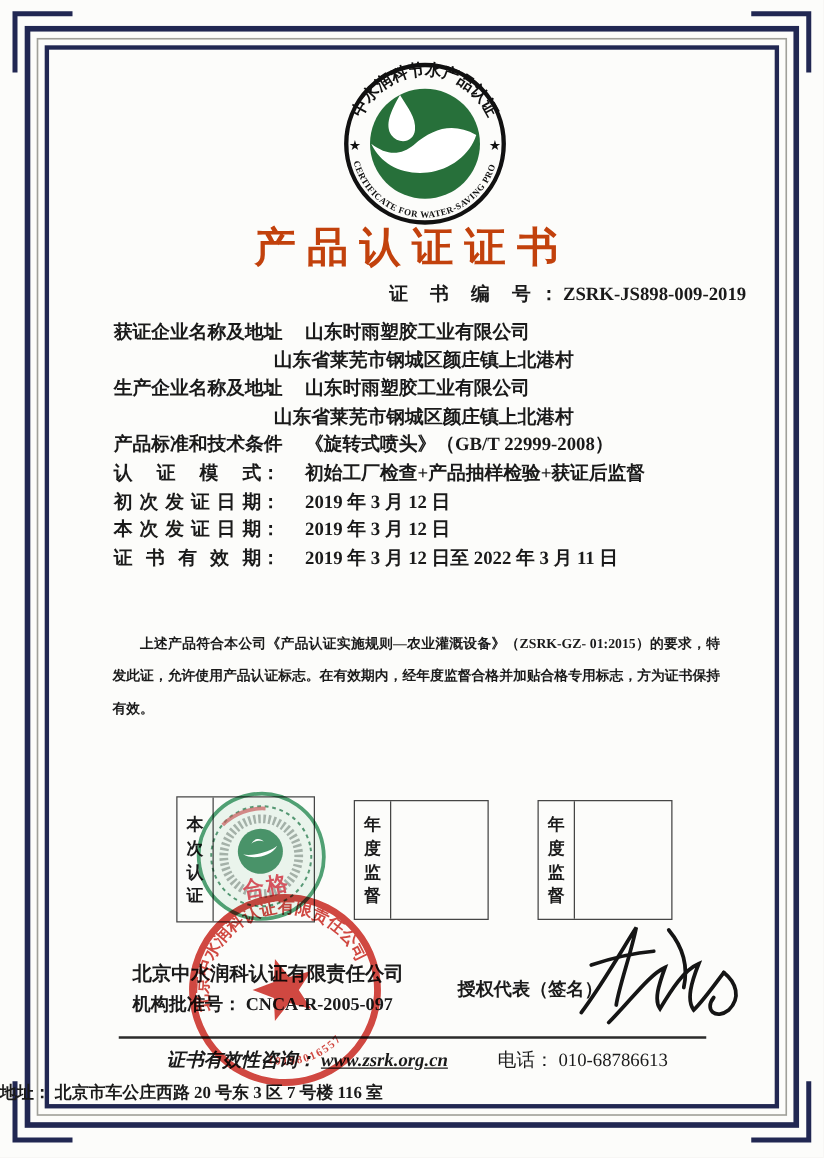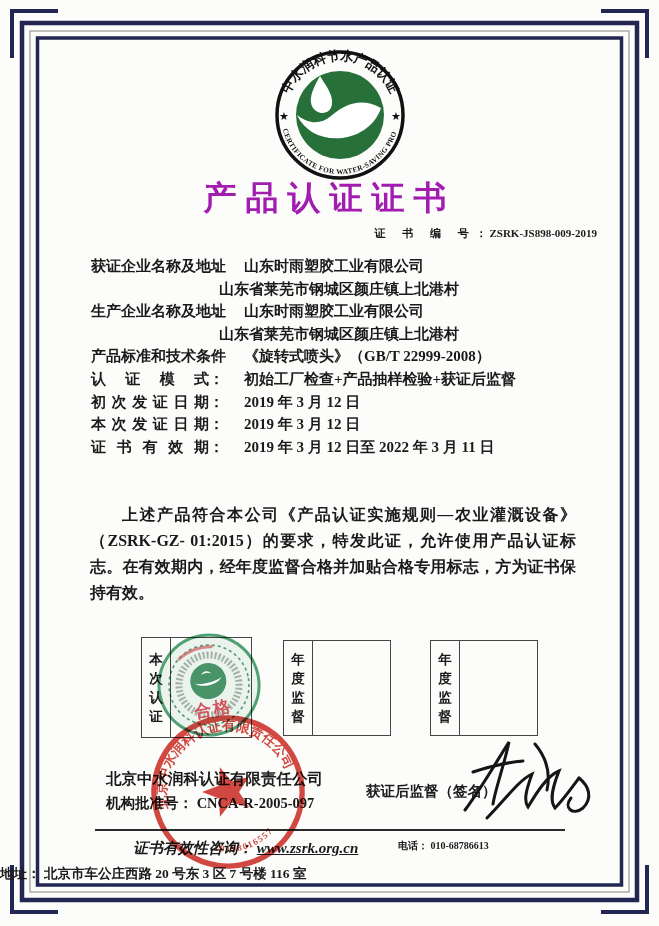"产品认证证书" .title { color: #a21caf -> #c2410c }
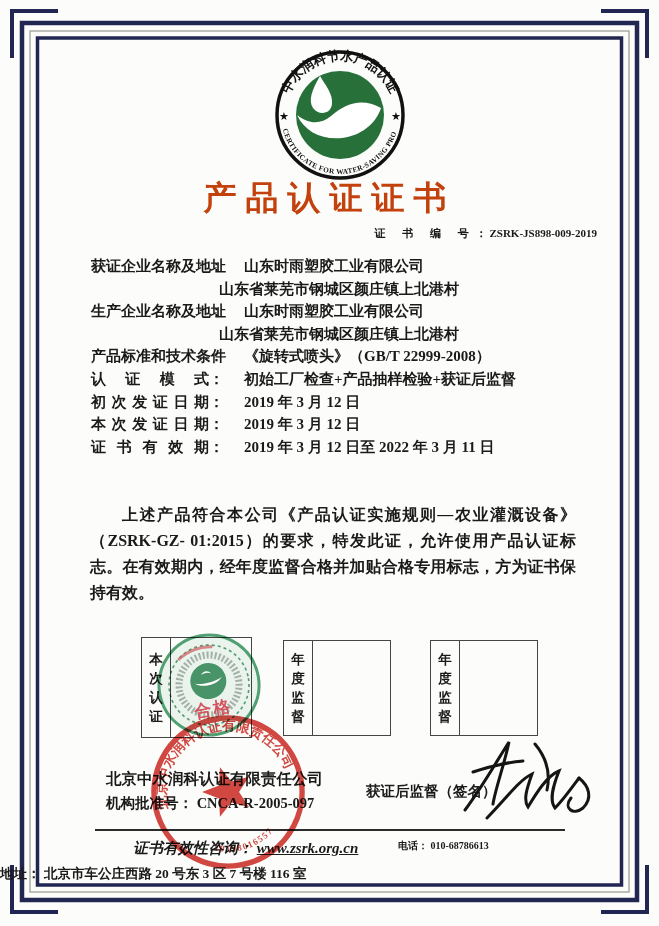"证 书 编 号： ZSRK-JS898-009-2019" .certno { font-size: 11px -> 15px }
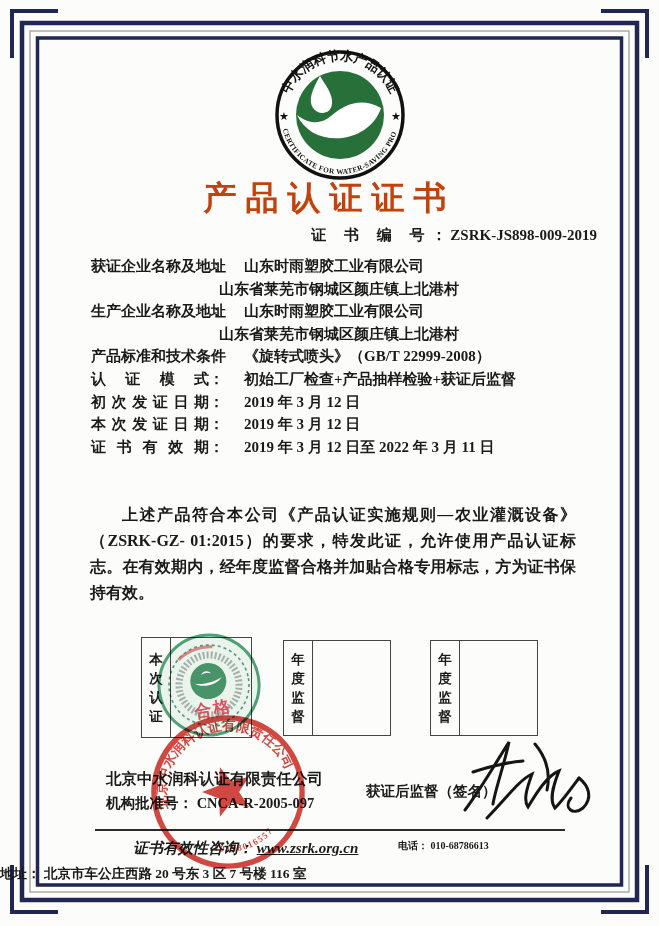"上述产品符合本公司《产品认证实施规则—农业灌溉设备》（ZSRK-GZ-" .statement { font-size: 16px -> 11px }
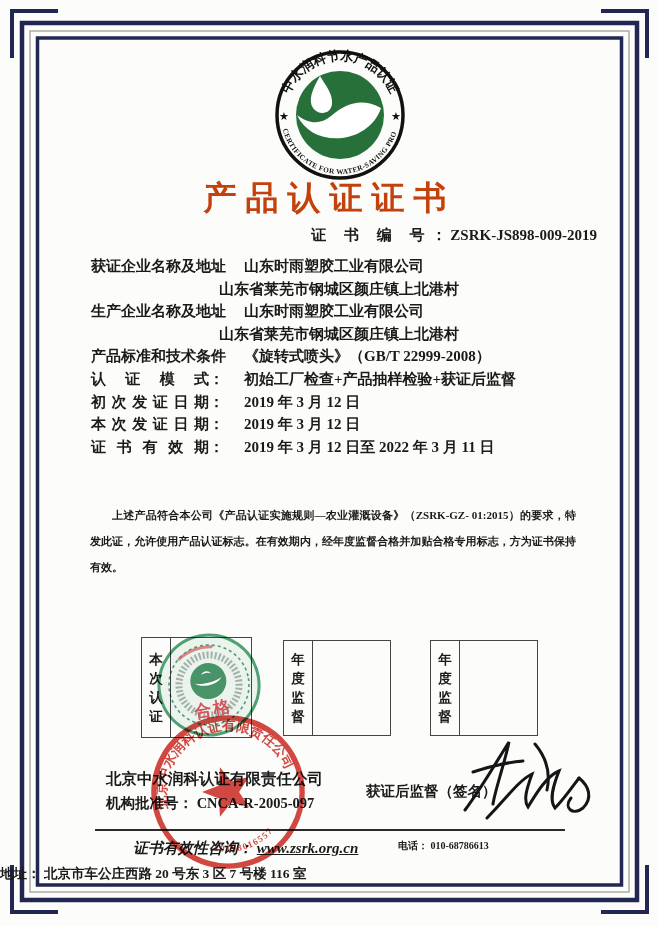"获证后监督（签名）" div.siglabel { text: 获证后监督 -> 授权代表 }
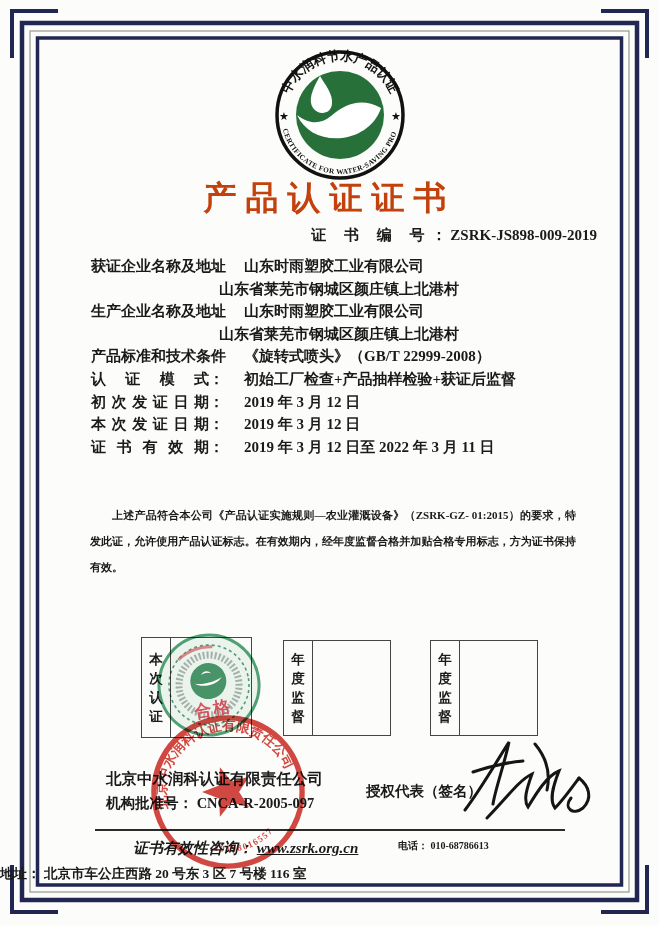"电话： 010-68786613" .phone { font-size: 10px -> 15px; font-weight: 700 -> 400 }
